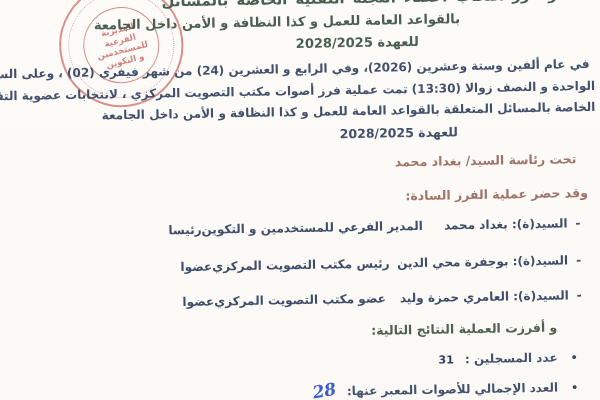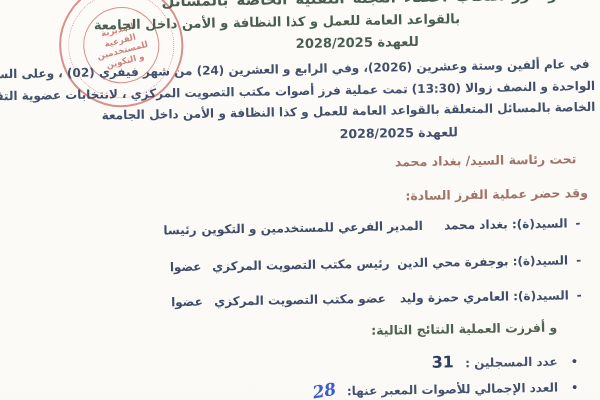"رئيسا" .att-cap { text-align: center -> right }
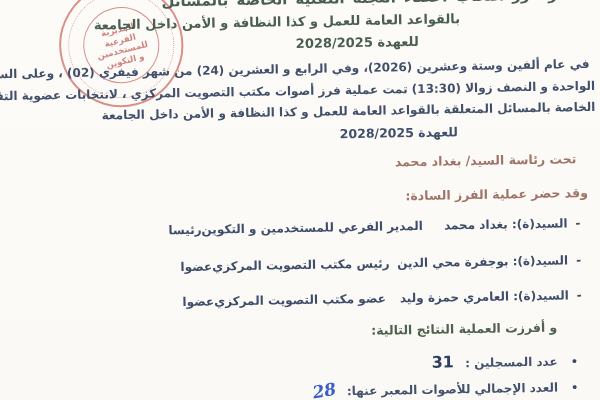"31" .result-value { font-size: 16px -> 11px }
